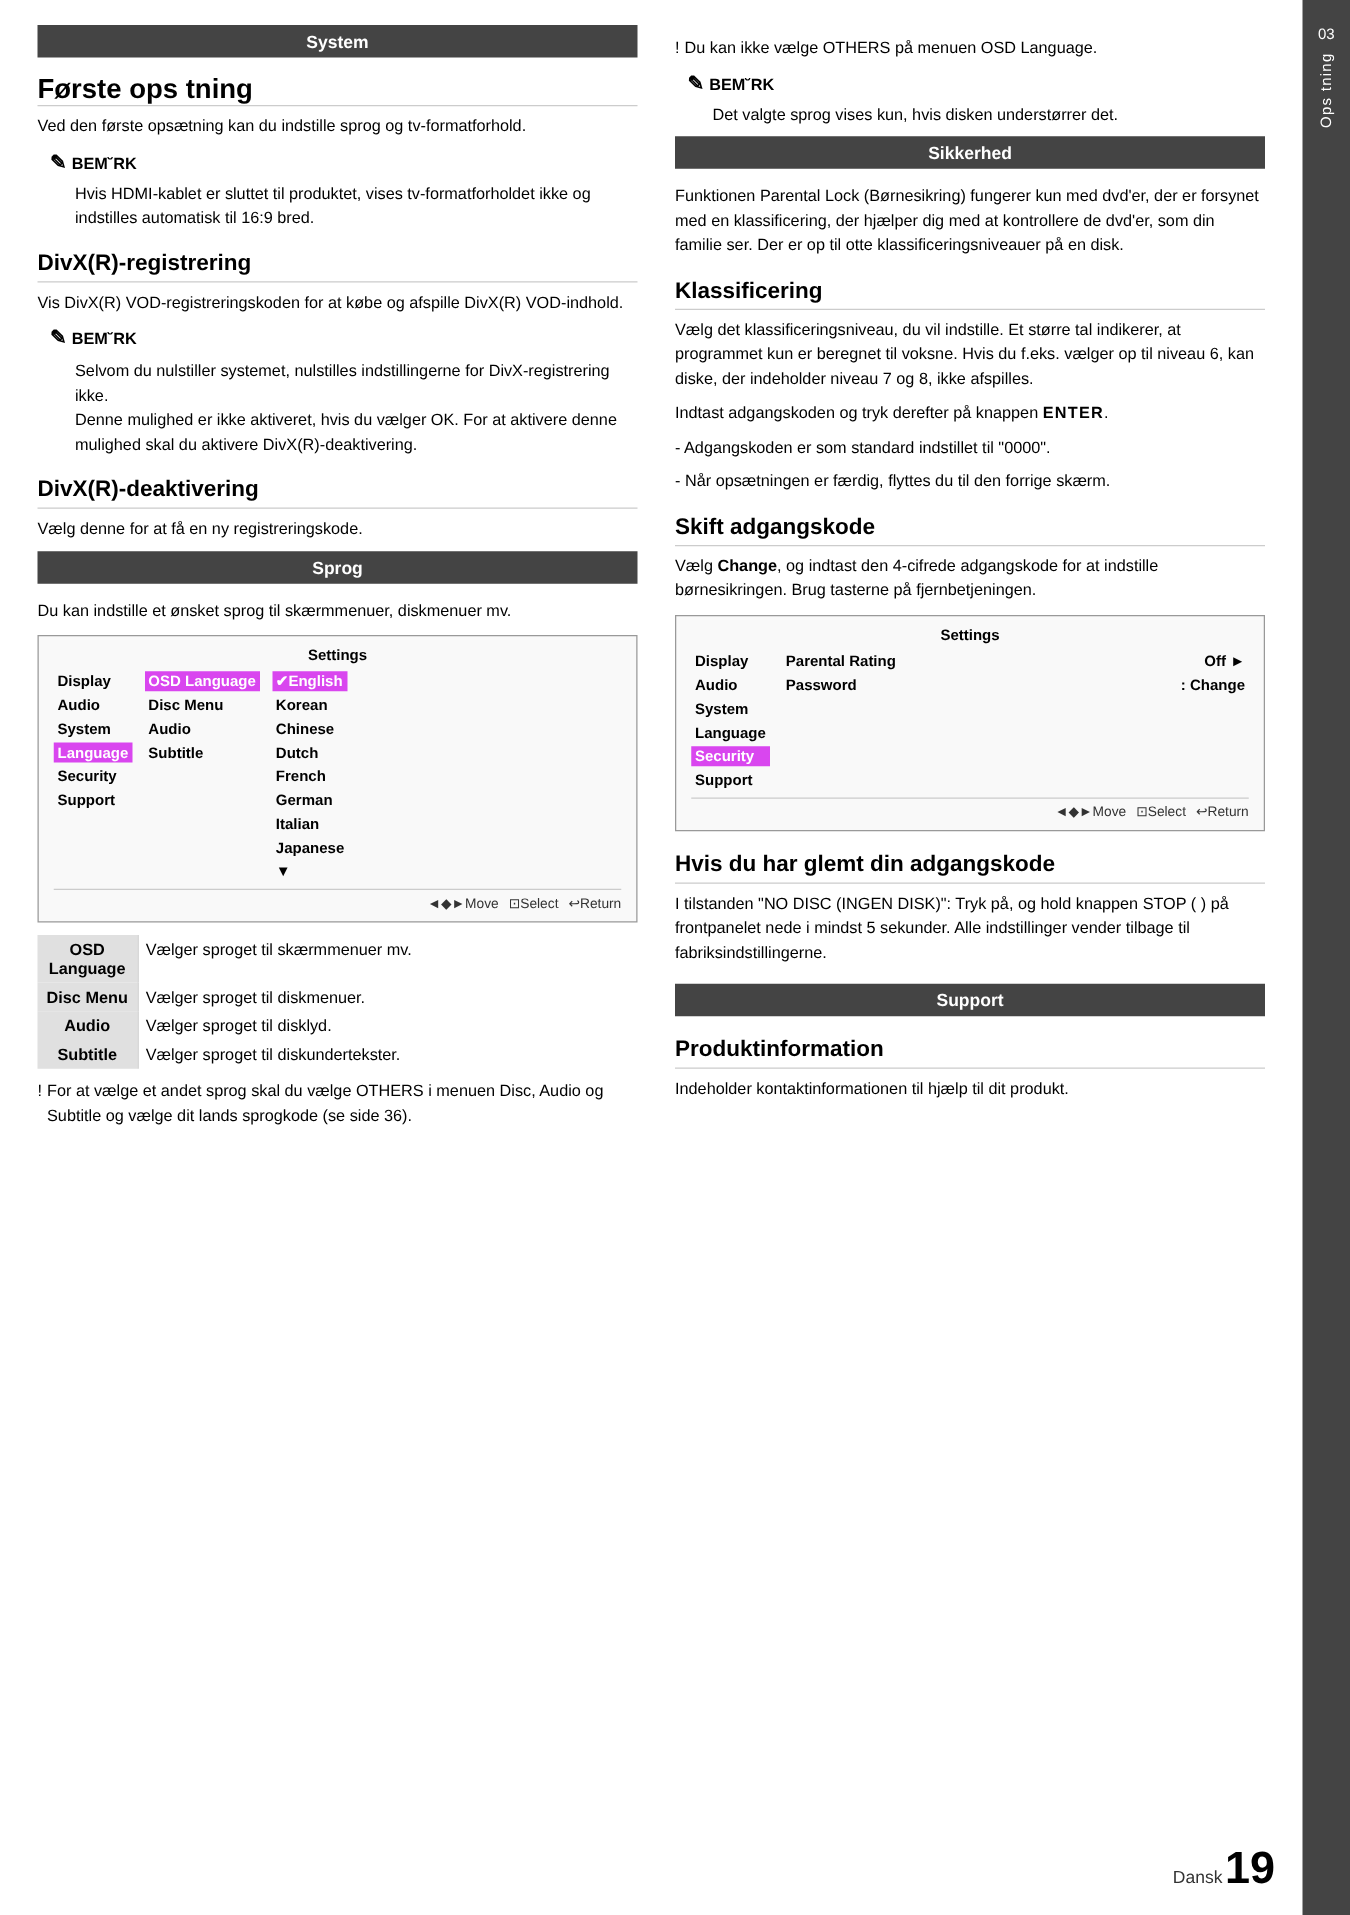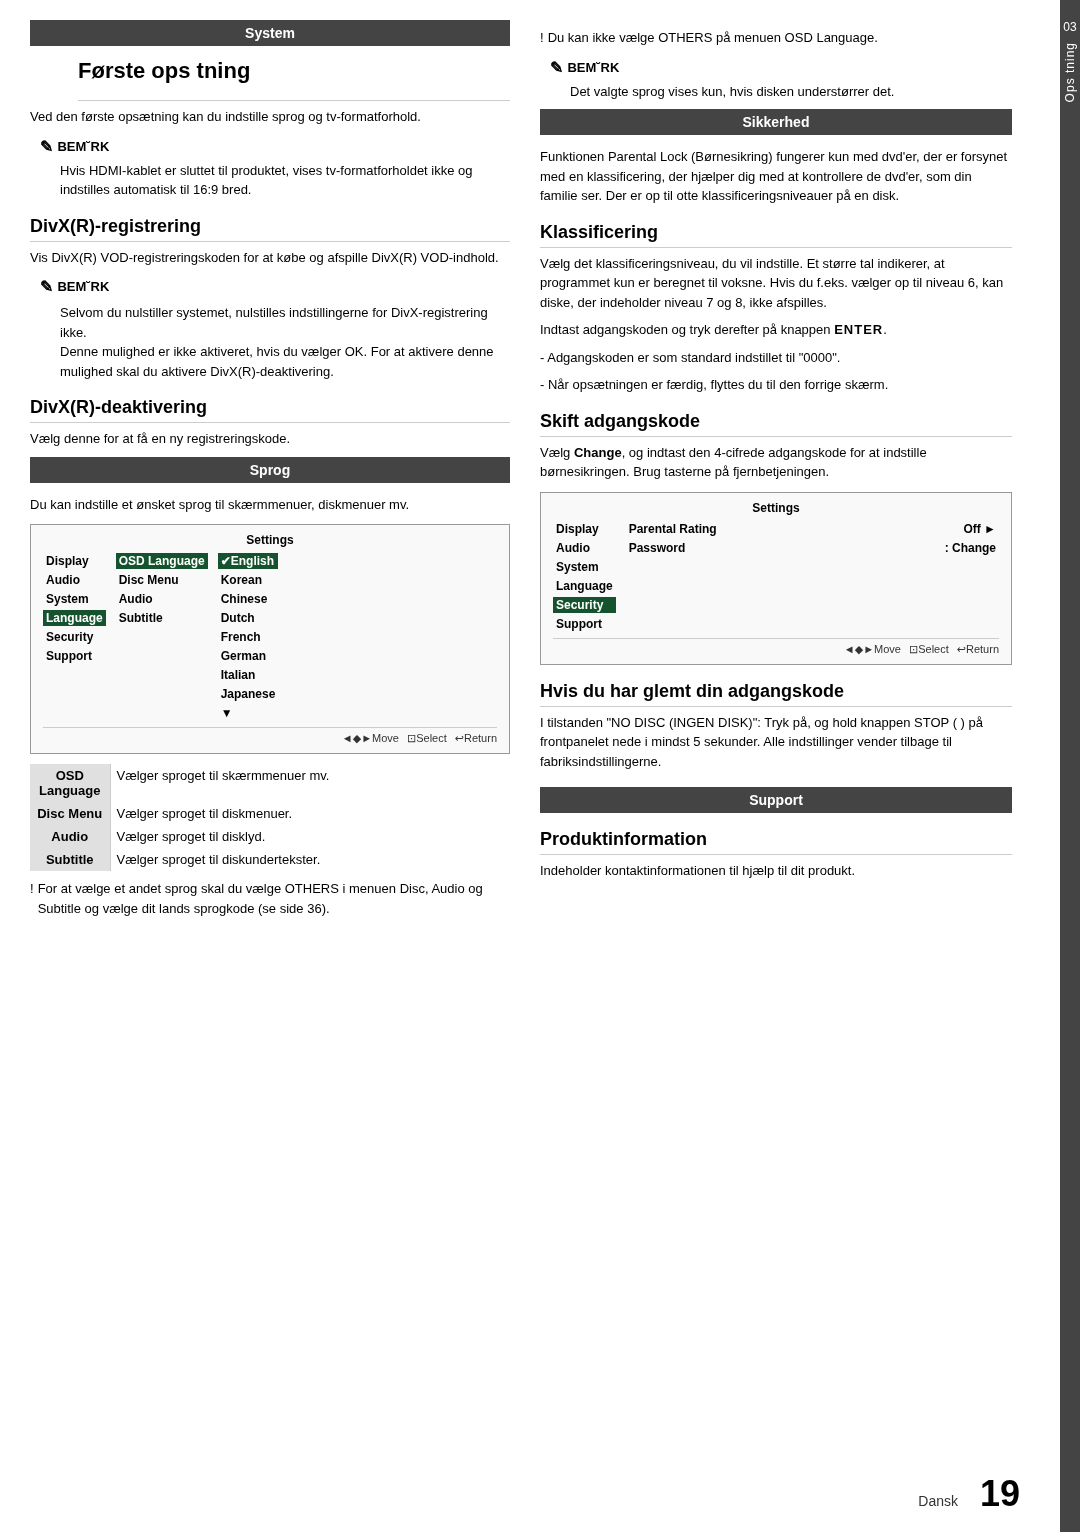"03" .side-tab { width: 20px -> 38px }
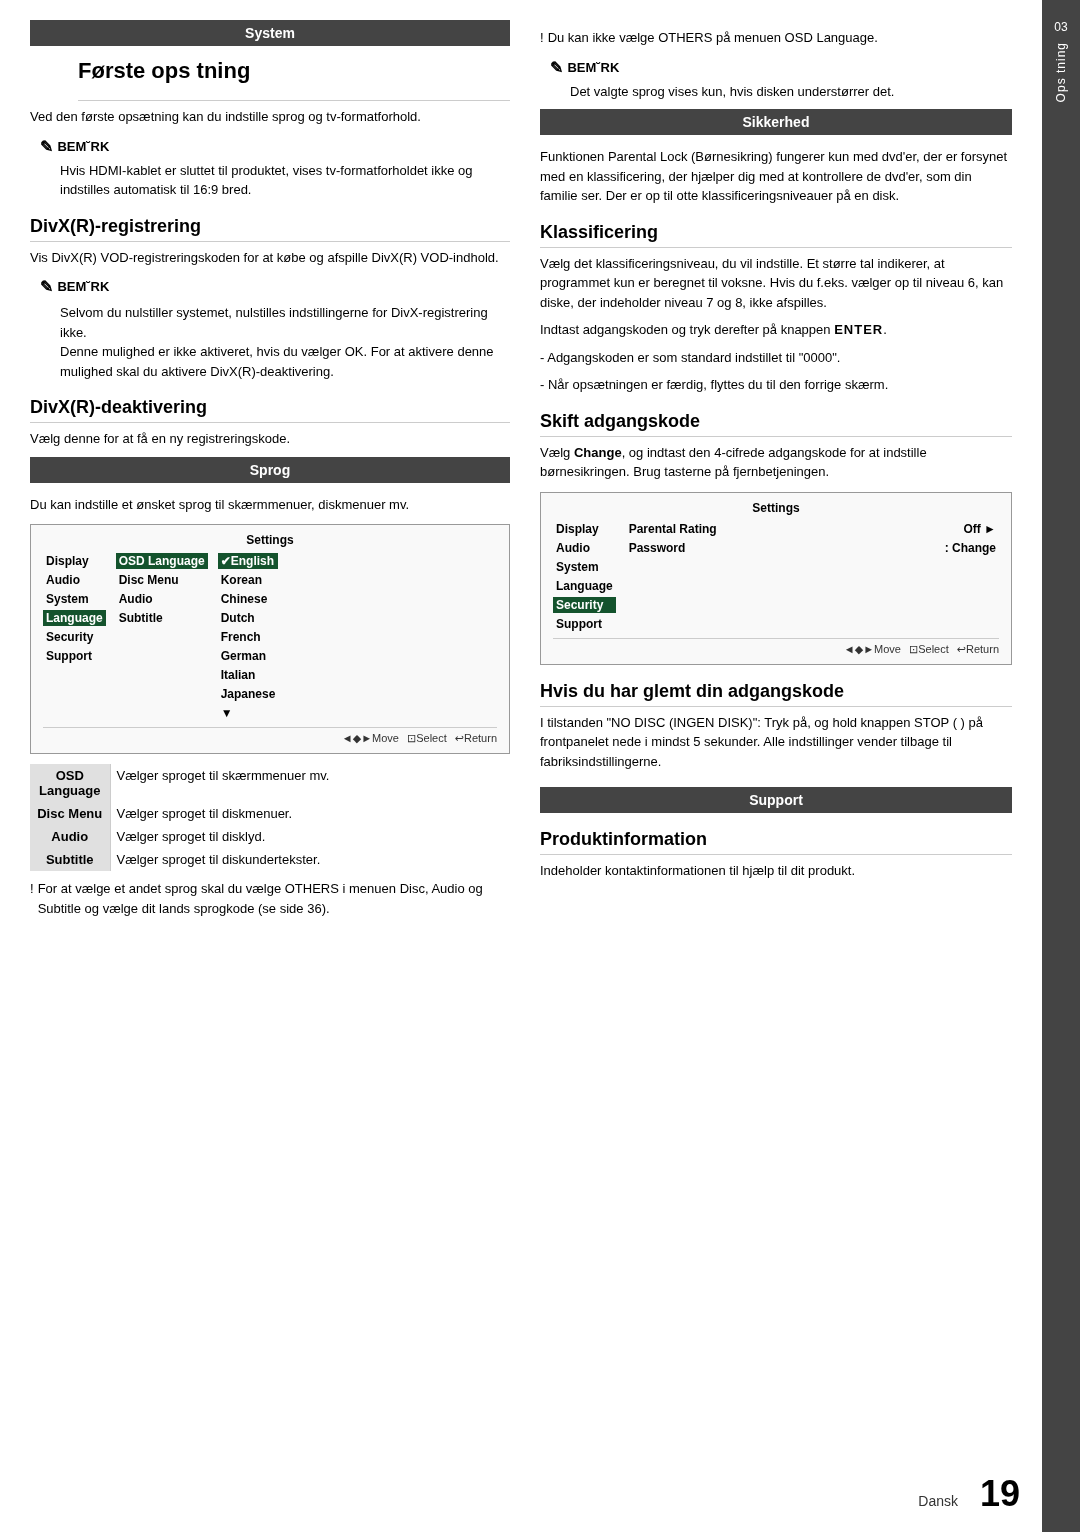"Første ops tning" .section-title { margin-left: 48px -> none; padding-bottom: 16px -> 0 }
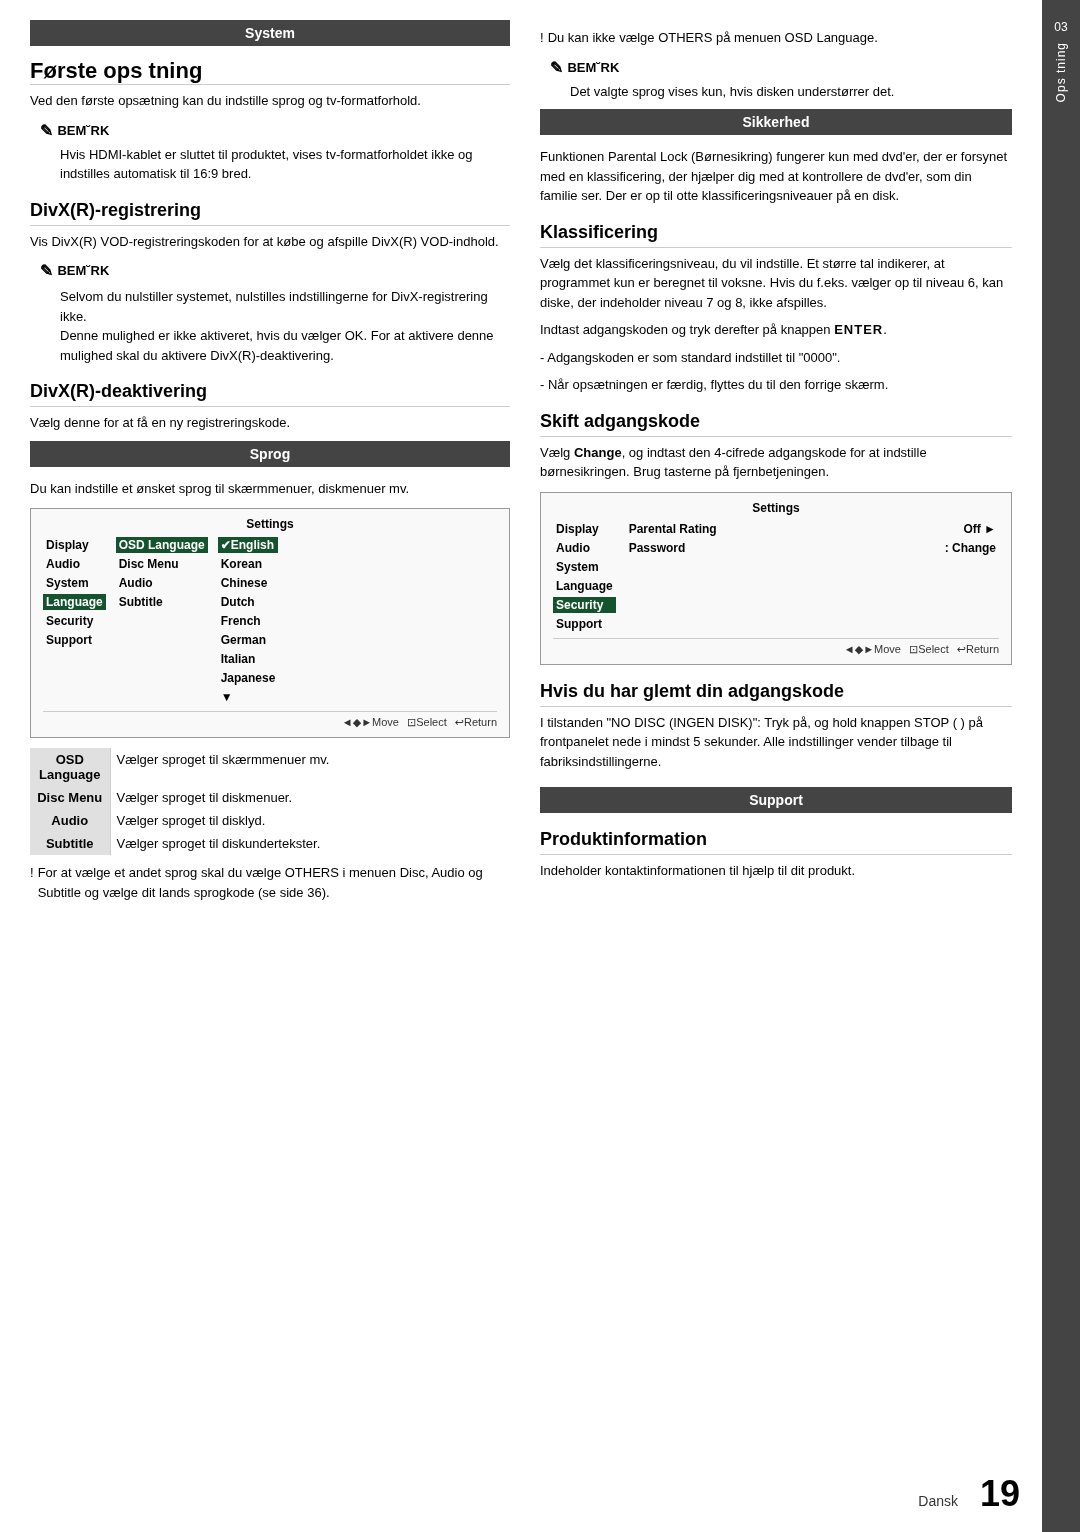"OSD Language" .settings-col-item.highlighted { background: #14532d -> #d946ef }
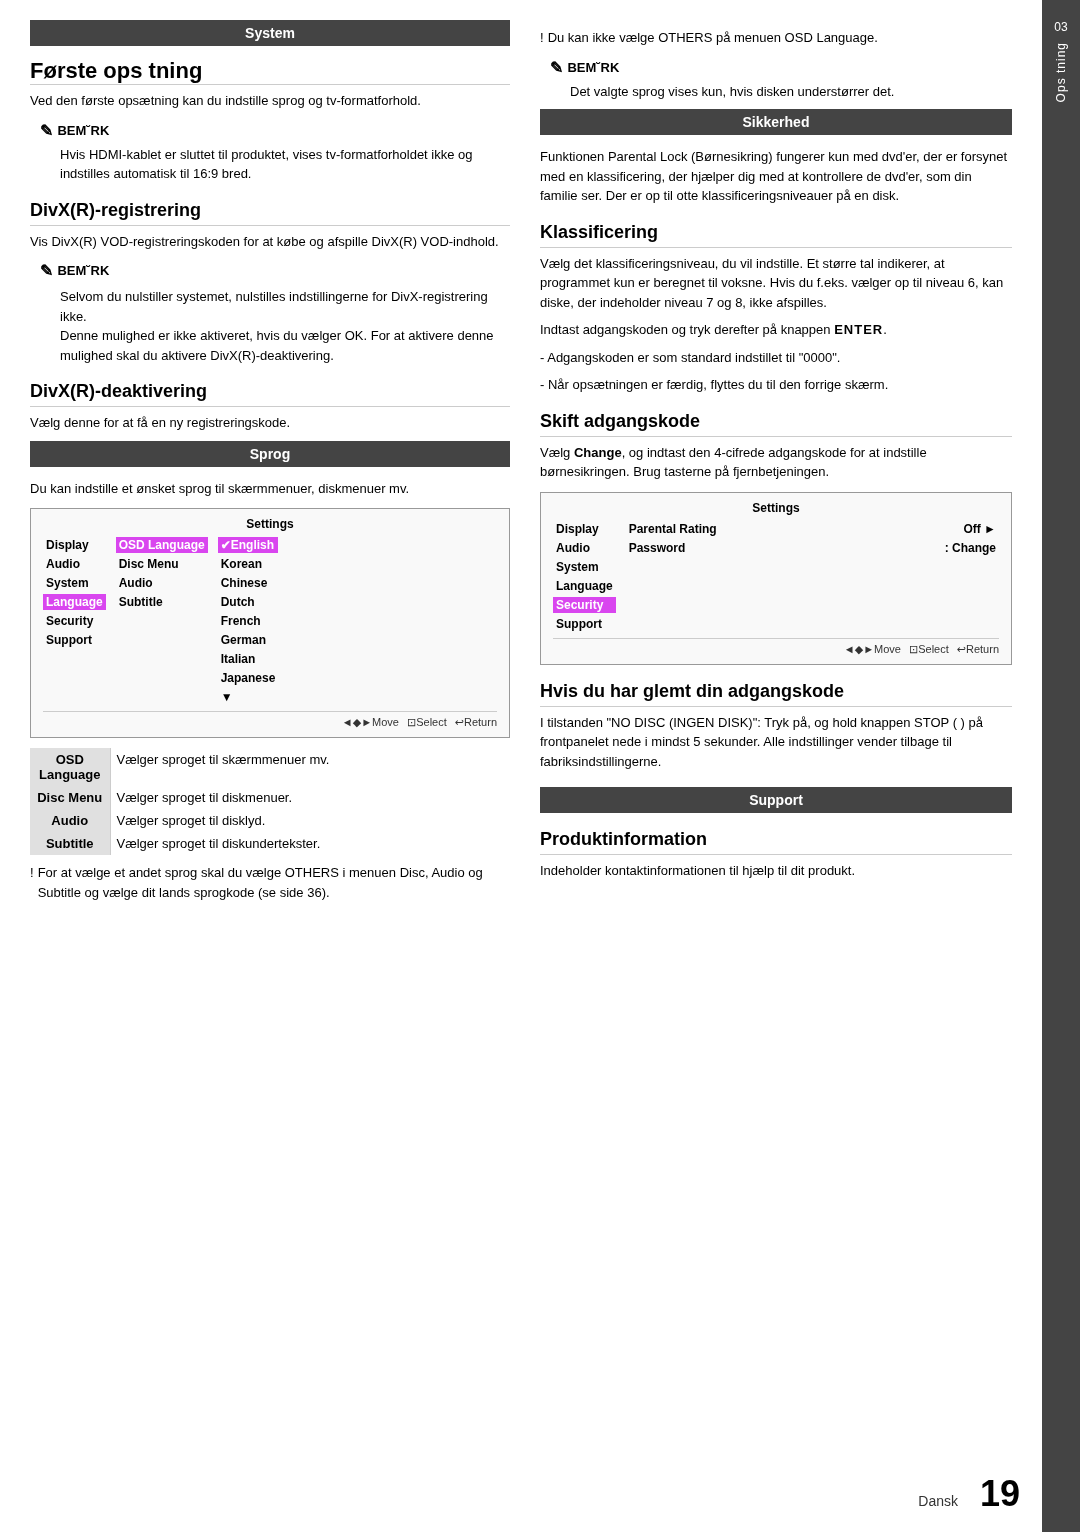"Dansk" .page-footer { gap: 22px -> 2px }
